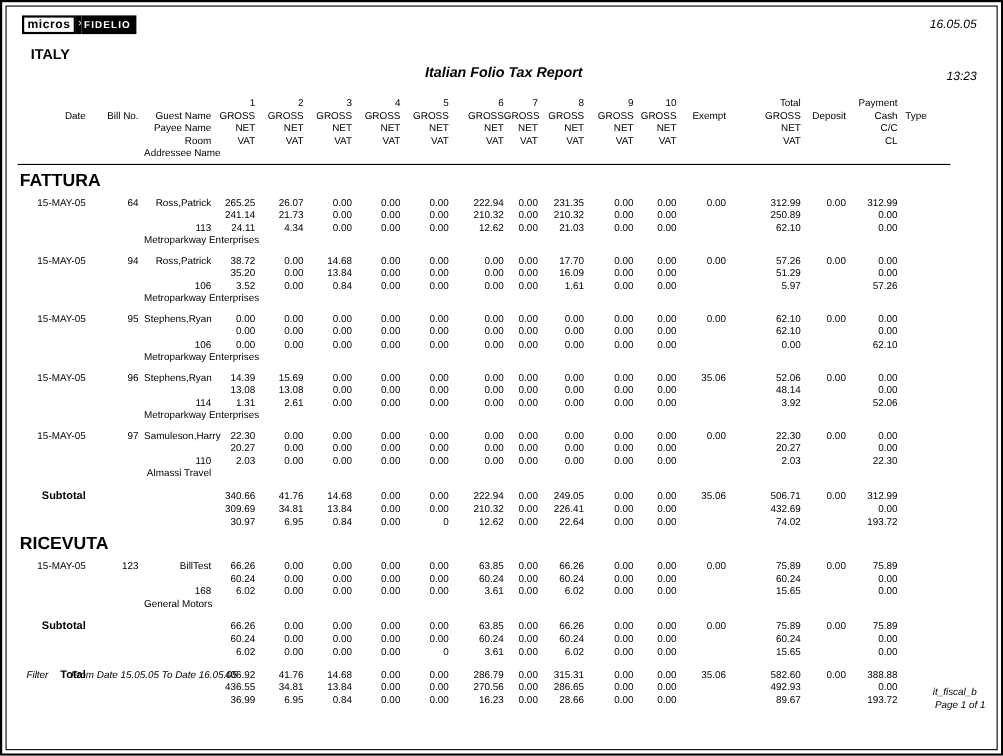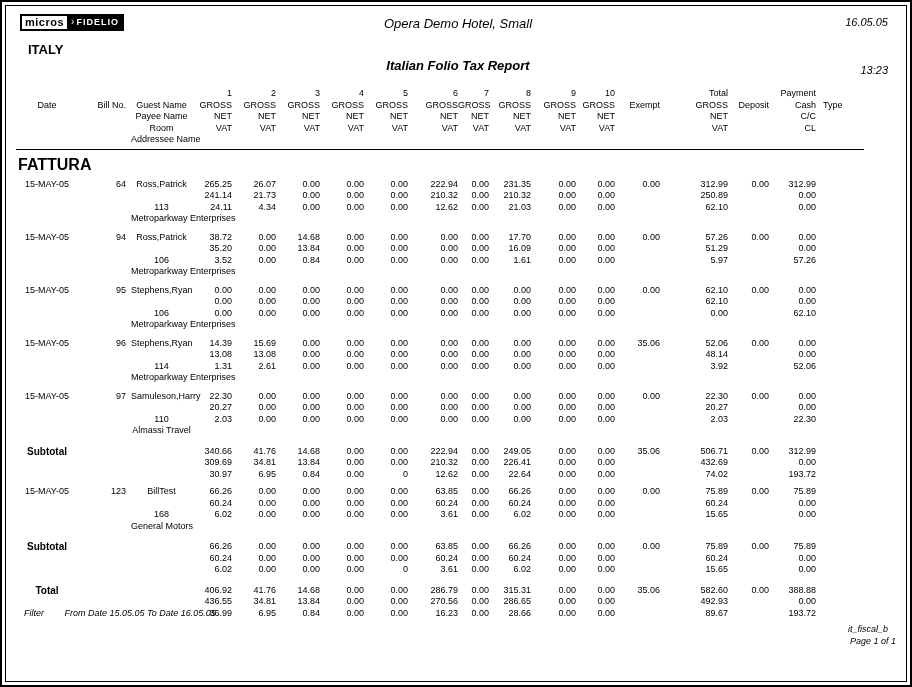"Opera Demo Hotel, Small" div.hotel-name { html: <div>Opera Demo Hotel, Small</div> -> none }
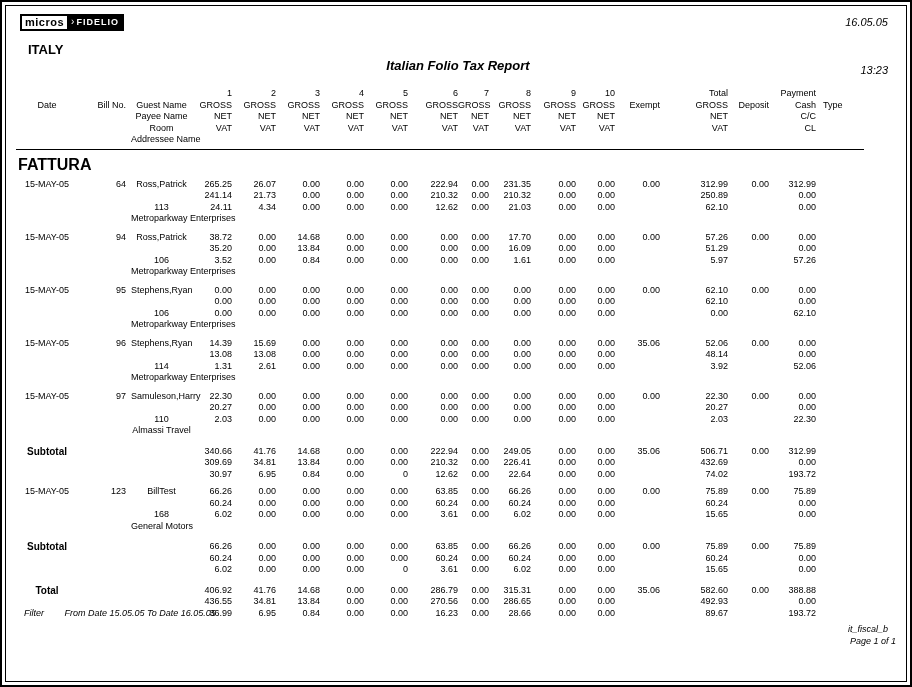"Date" .c.l { text-align: center -> right }
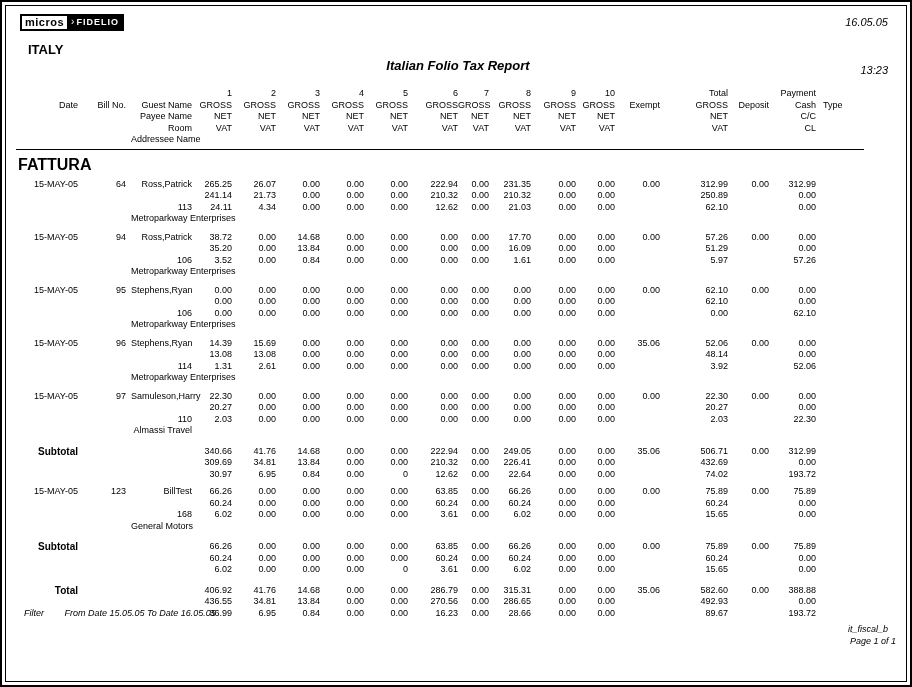"RICEVUTA" div.section-name { html: none -> <div>RICEVUTA</div> }
